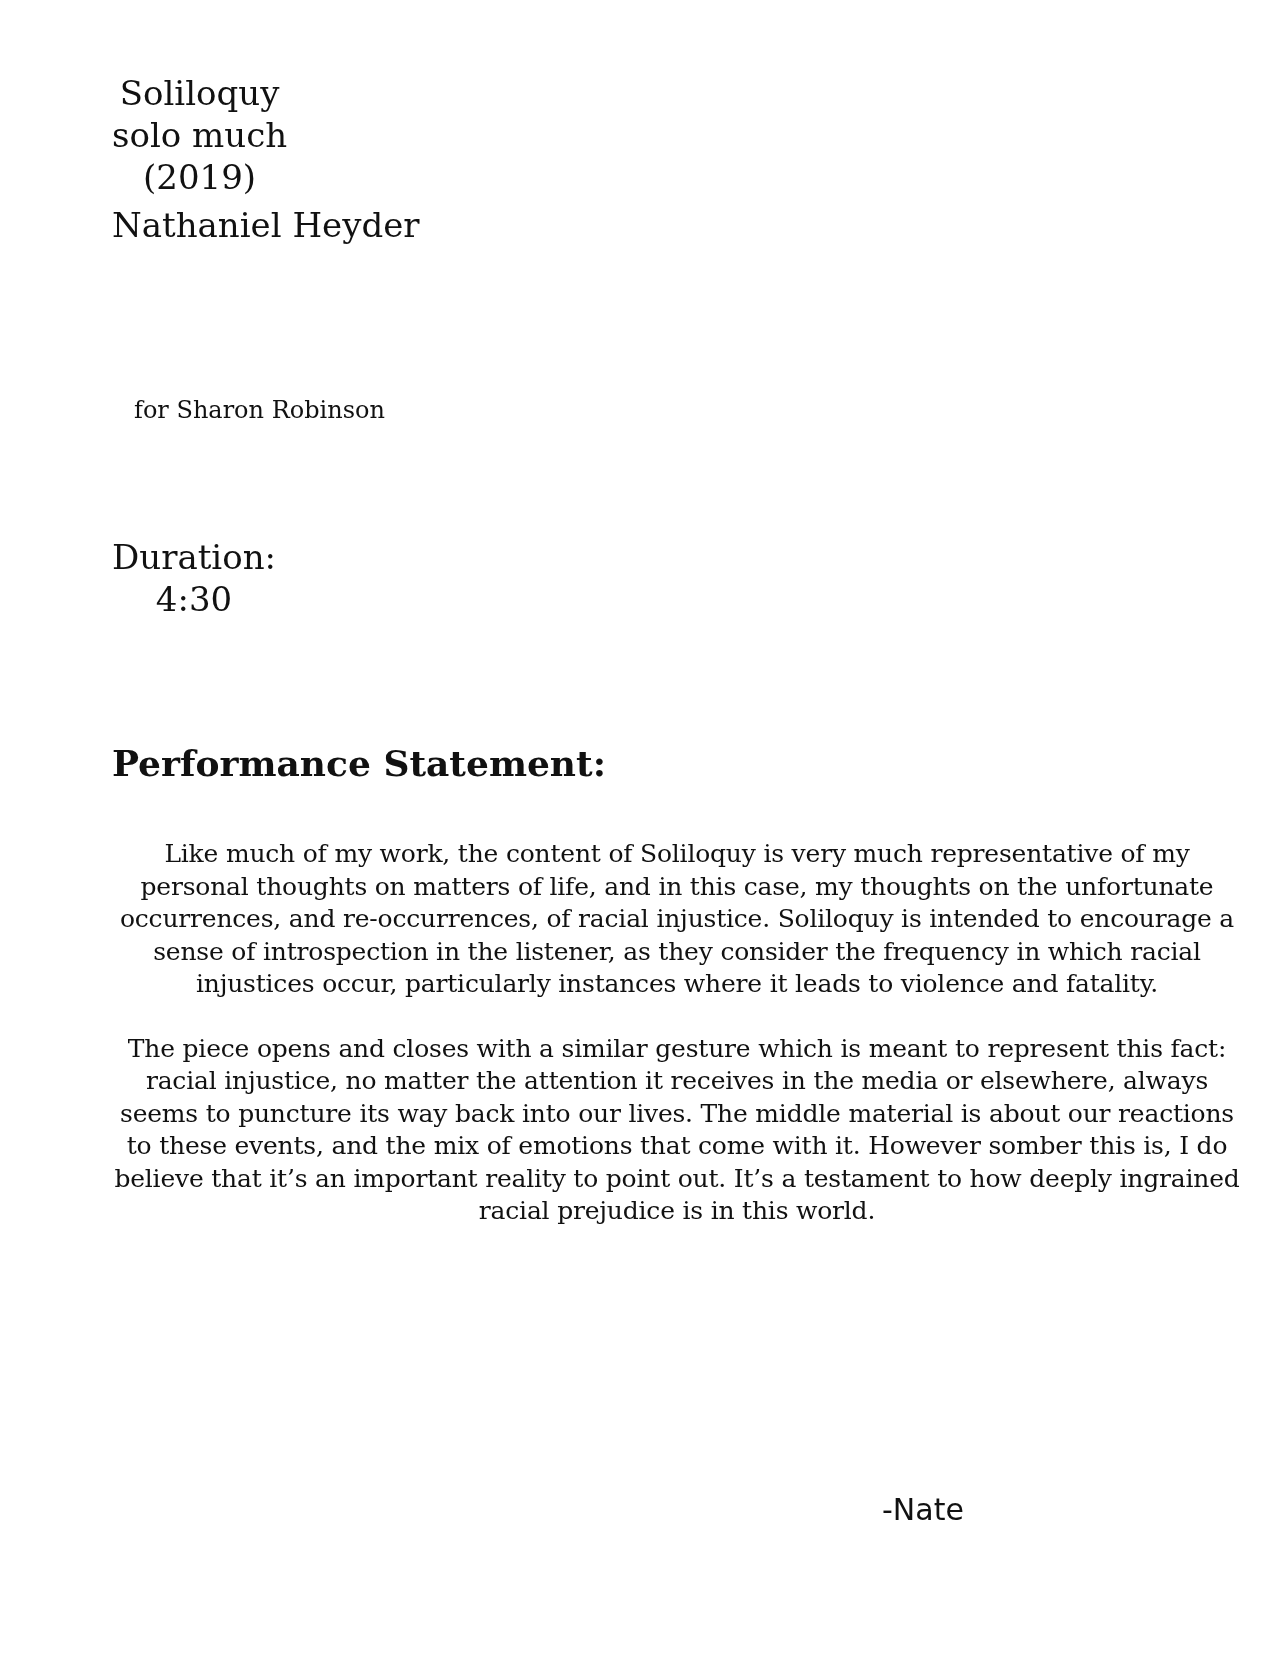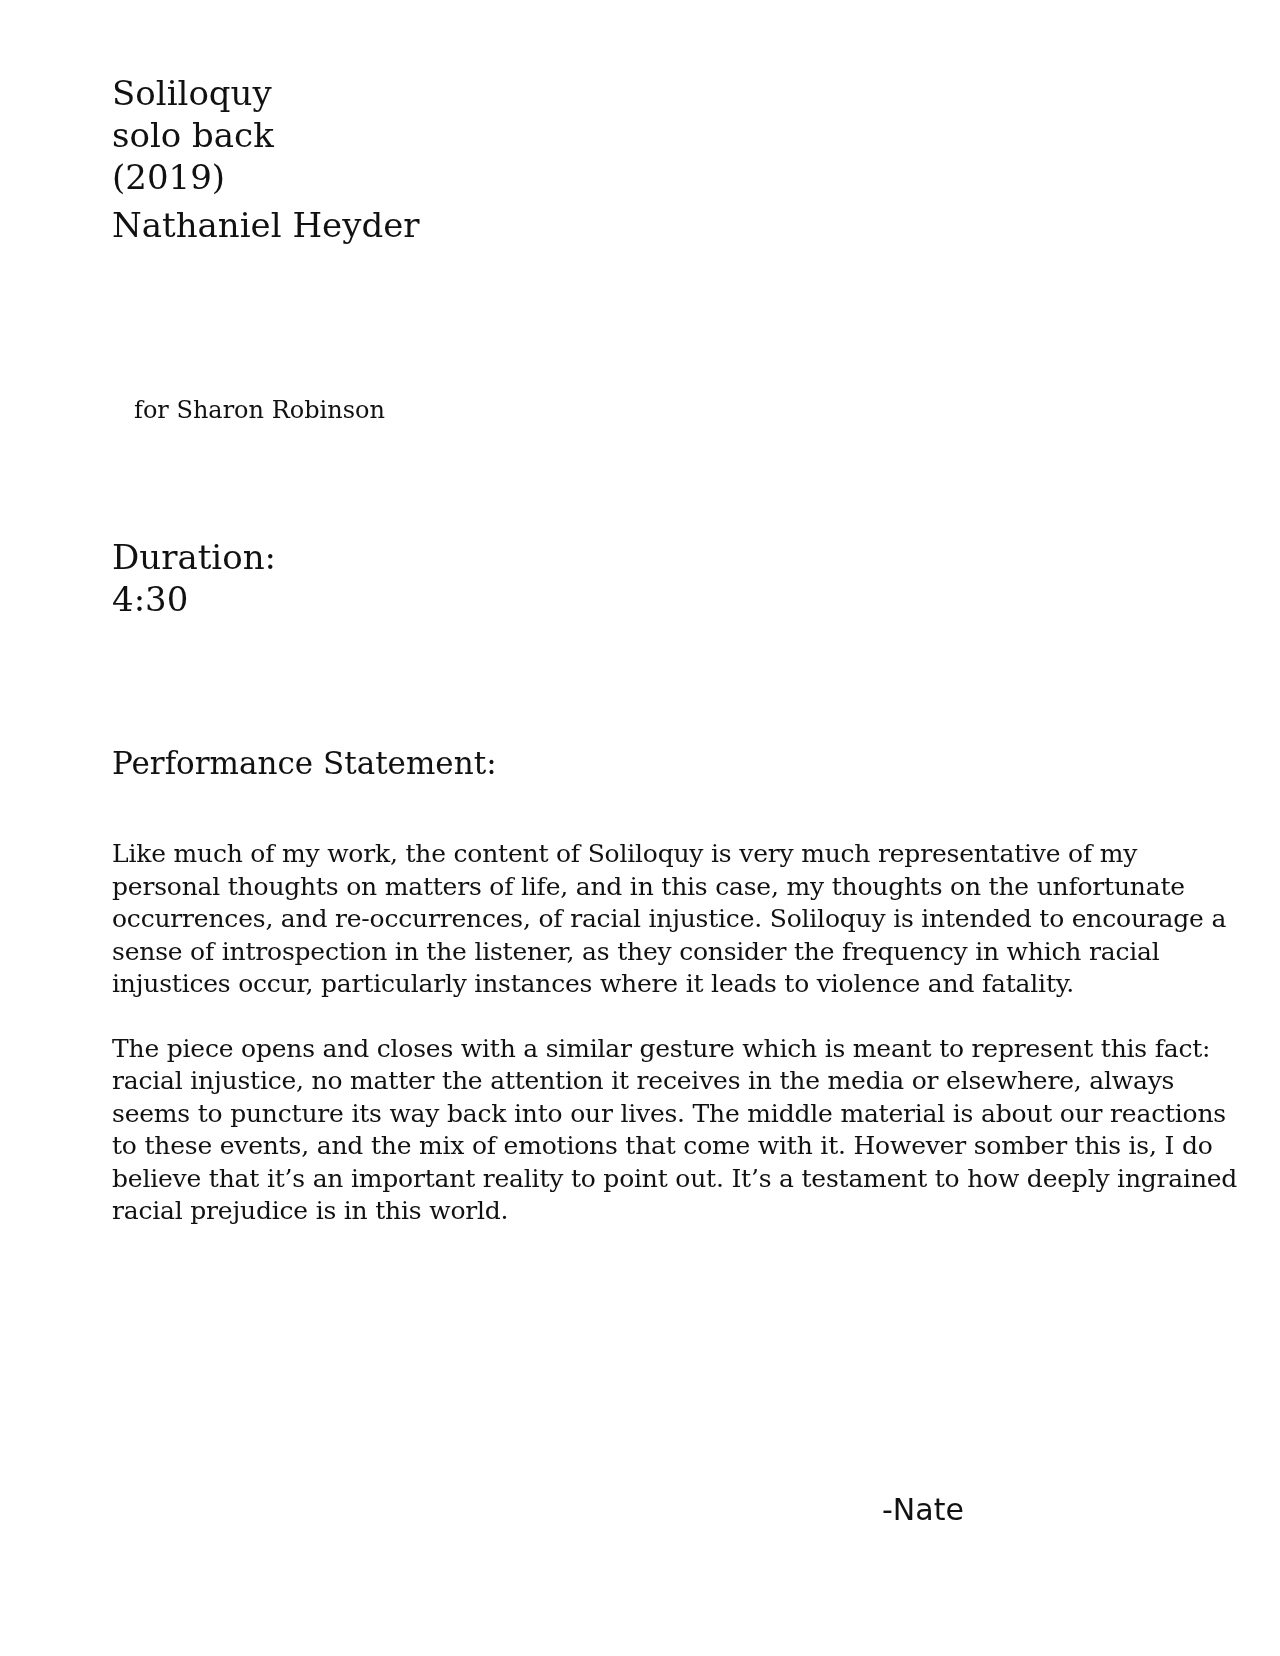"Soliloquy" .serif { text-align: none -> center }
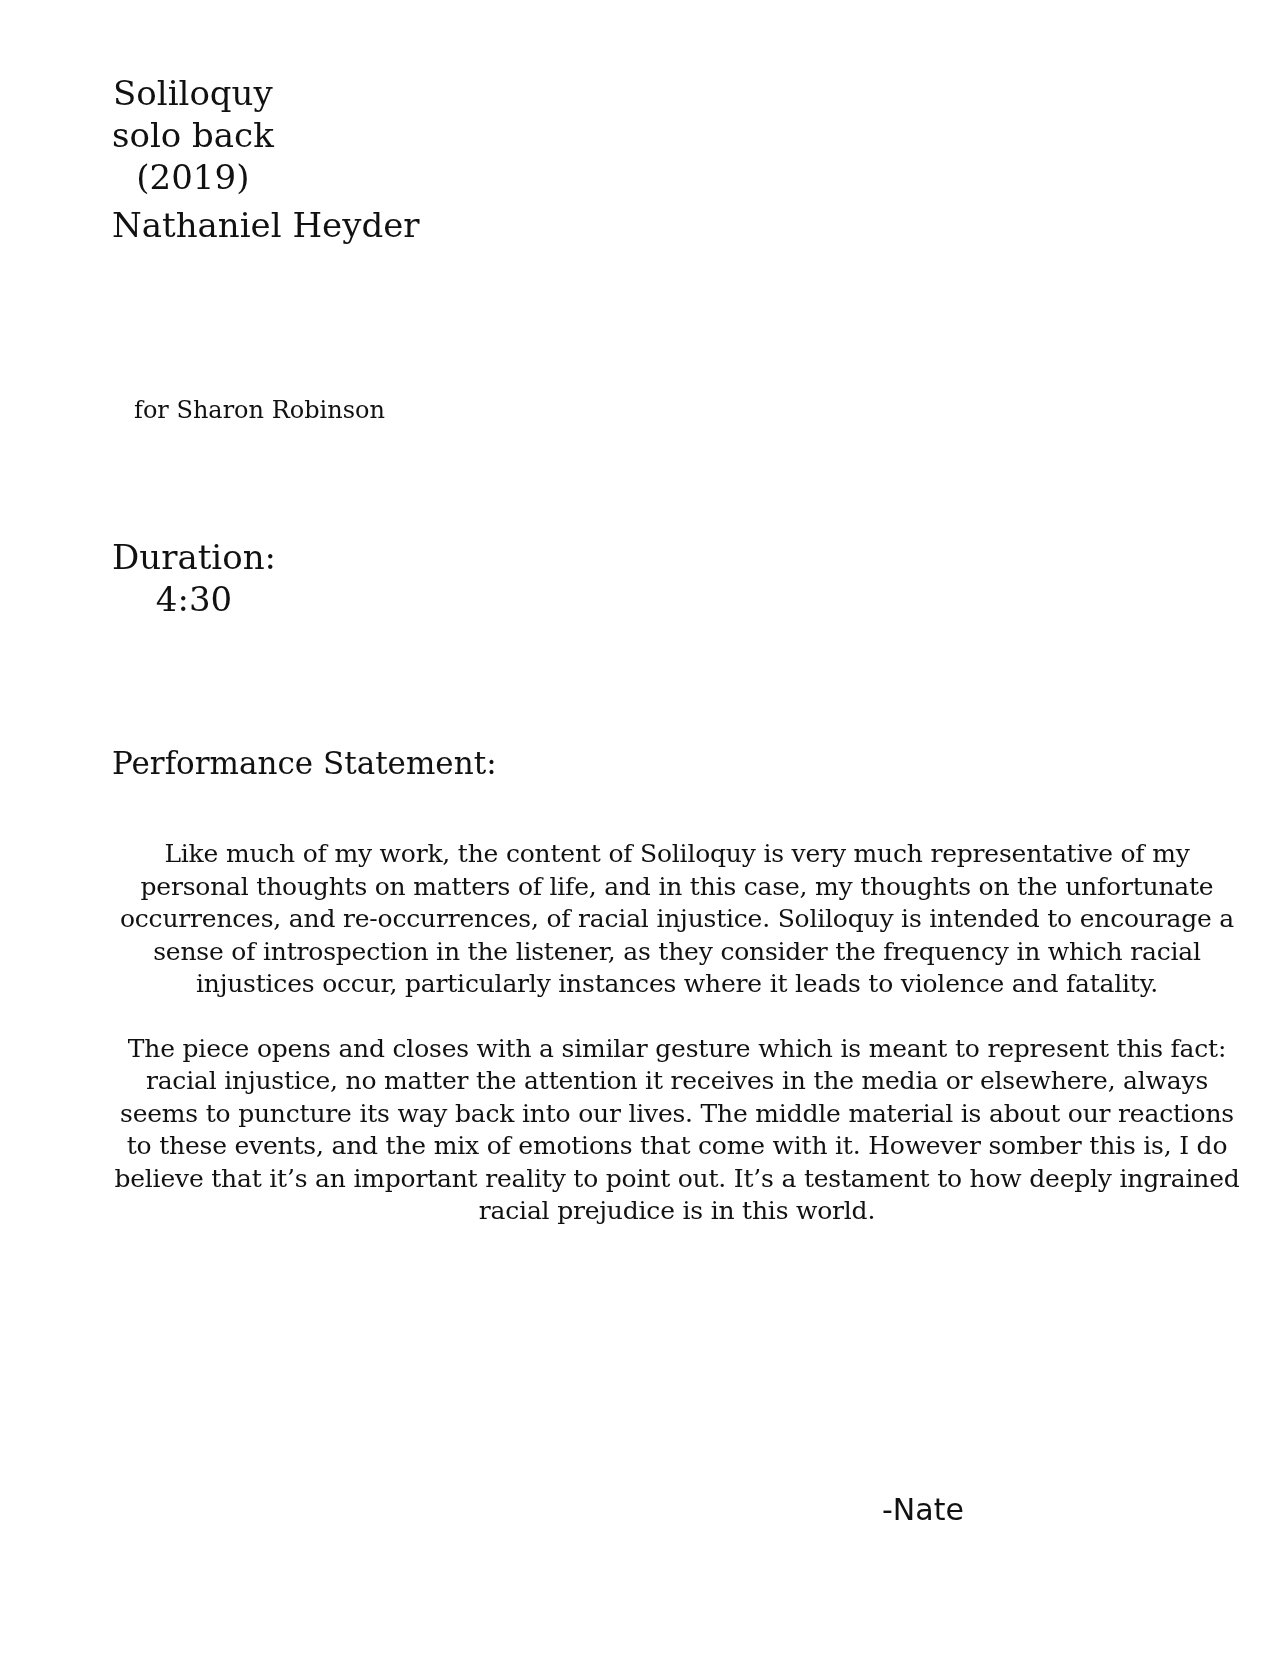"solo back" span.title-line { text: back -> much }
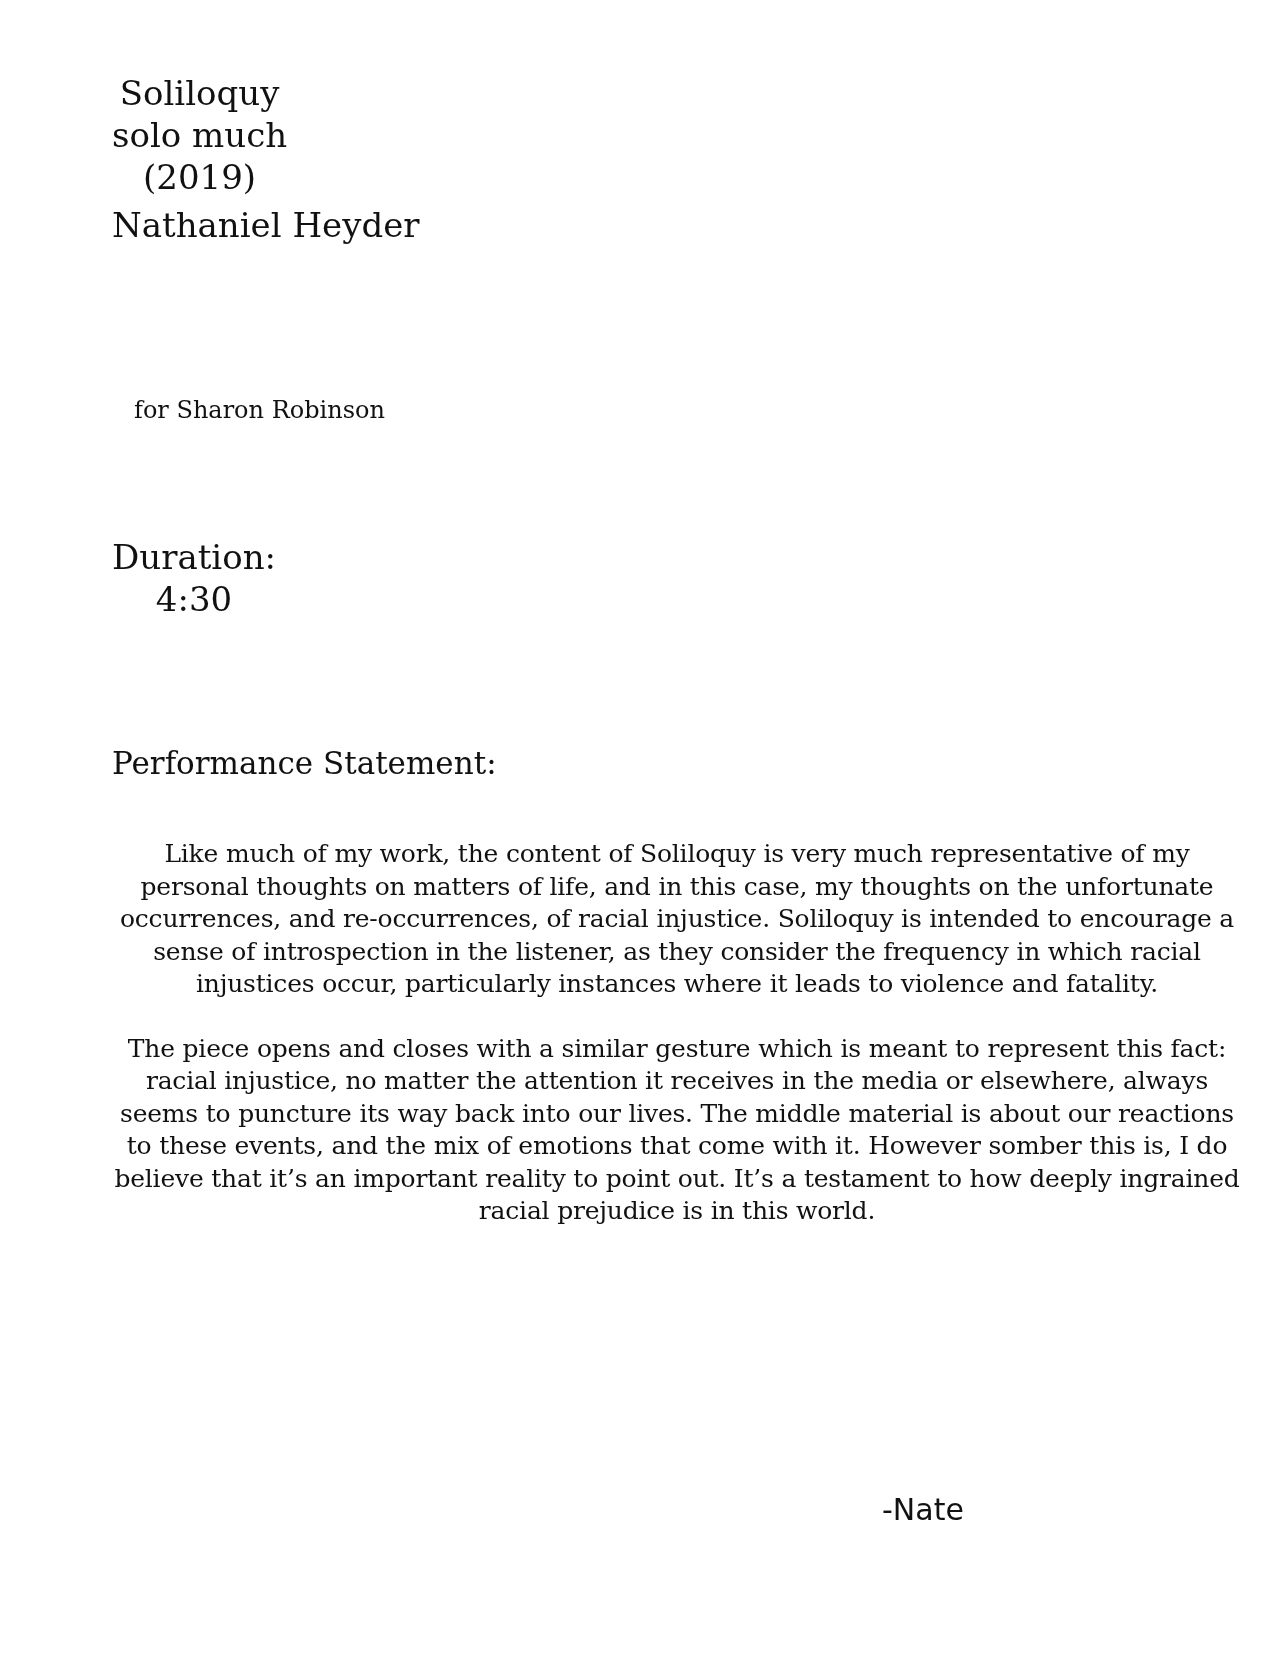"Performance Statement:" #statement-heading { font-size: 31px -> 36px; font-weight: none -> bold }
